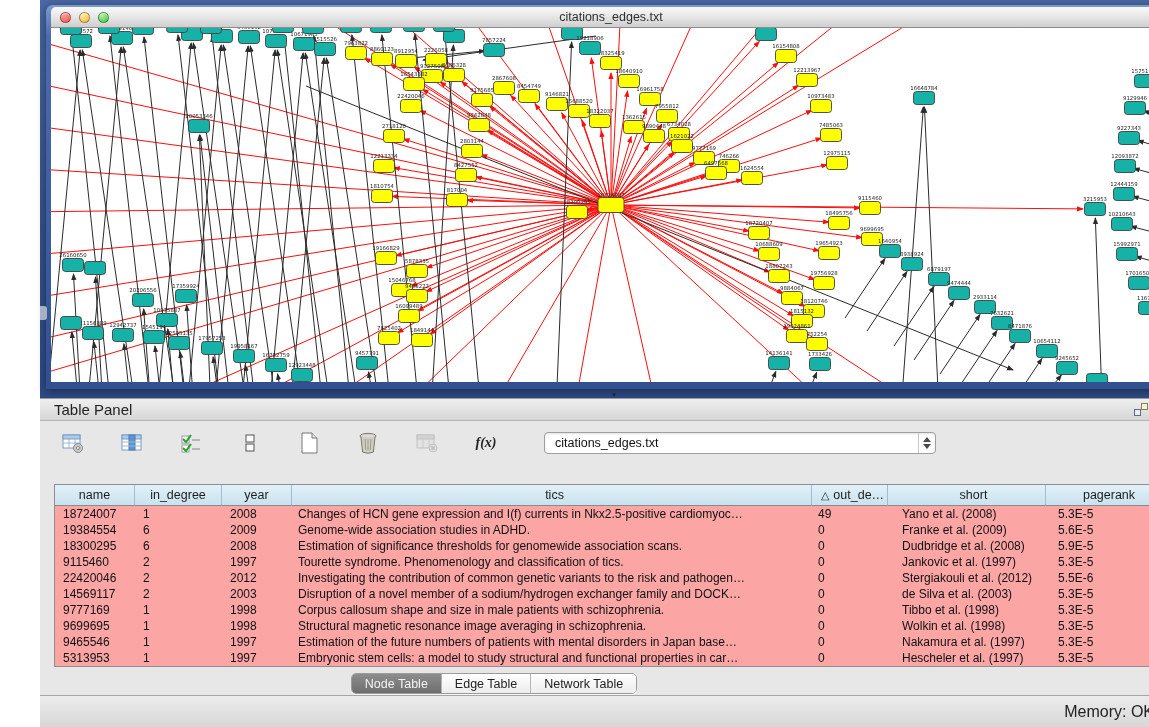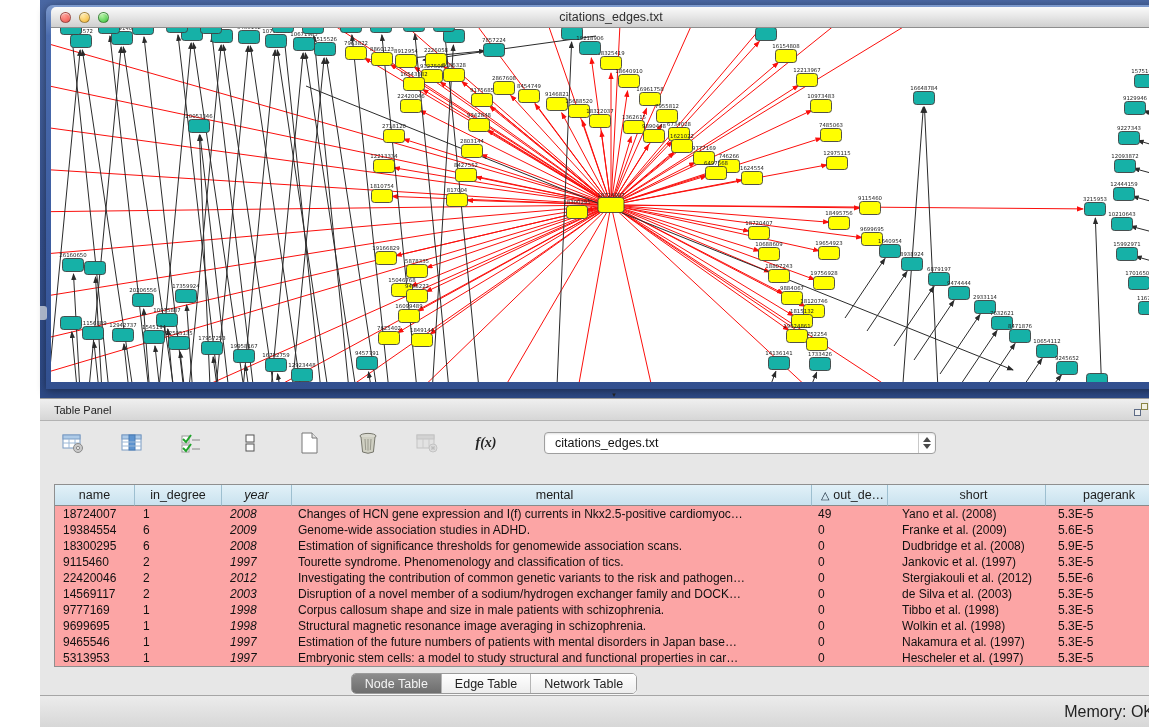"Table Panel" .panel-title { font-size: 11px -> 15px }
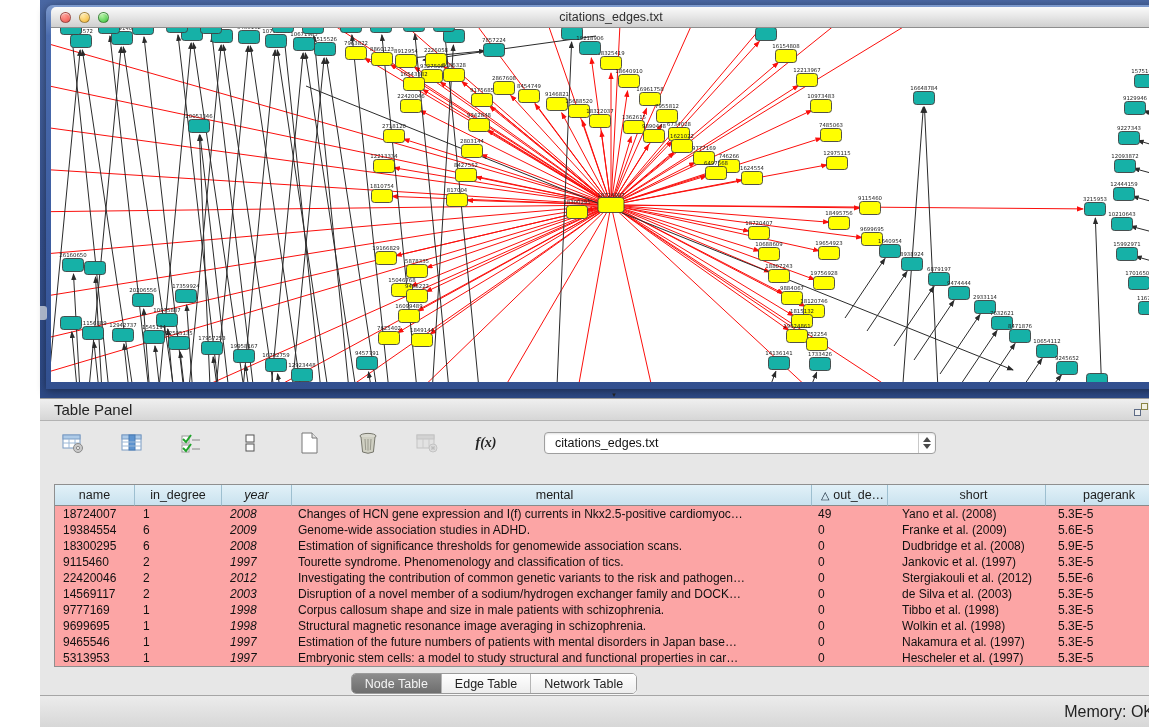"year" .c2 { font-style: italic -> none }
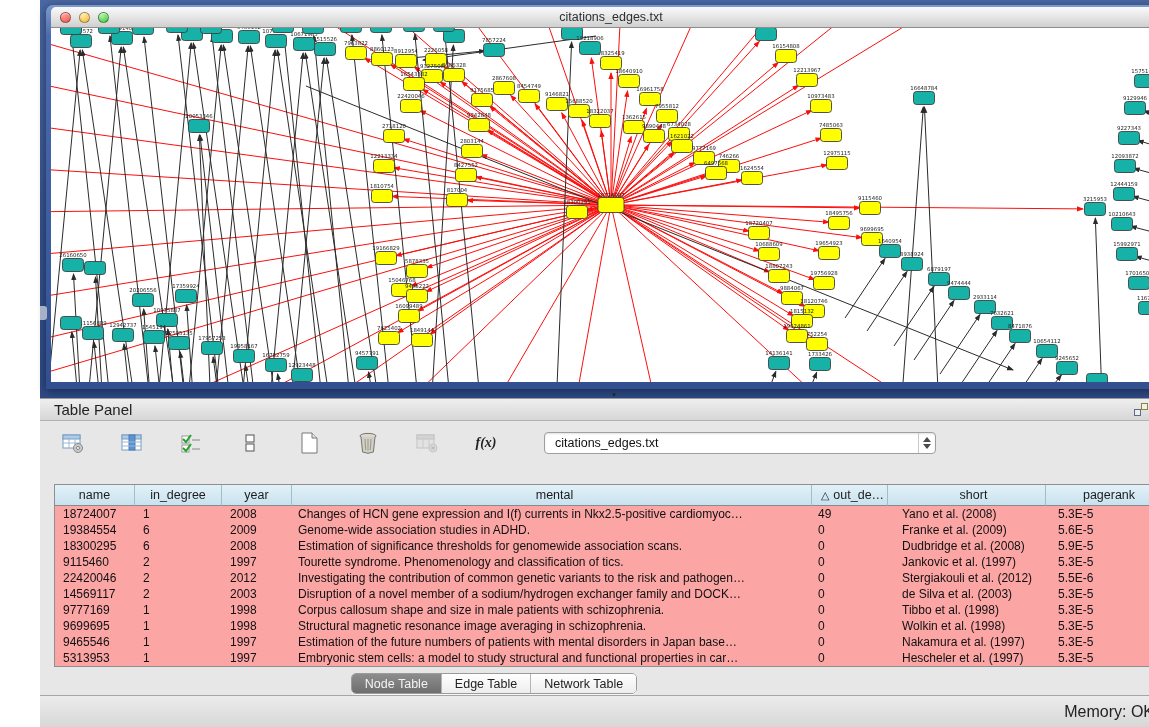"mental" span { text: mental -> tics }
